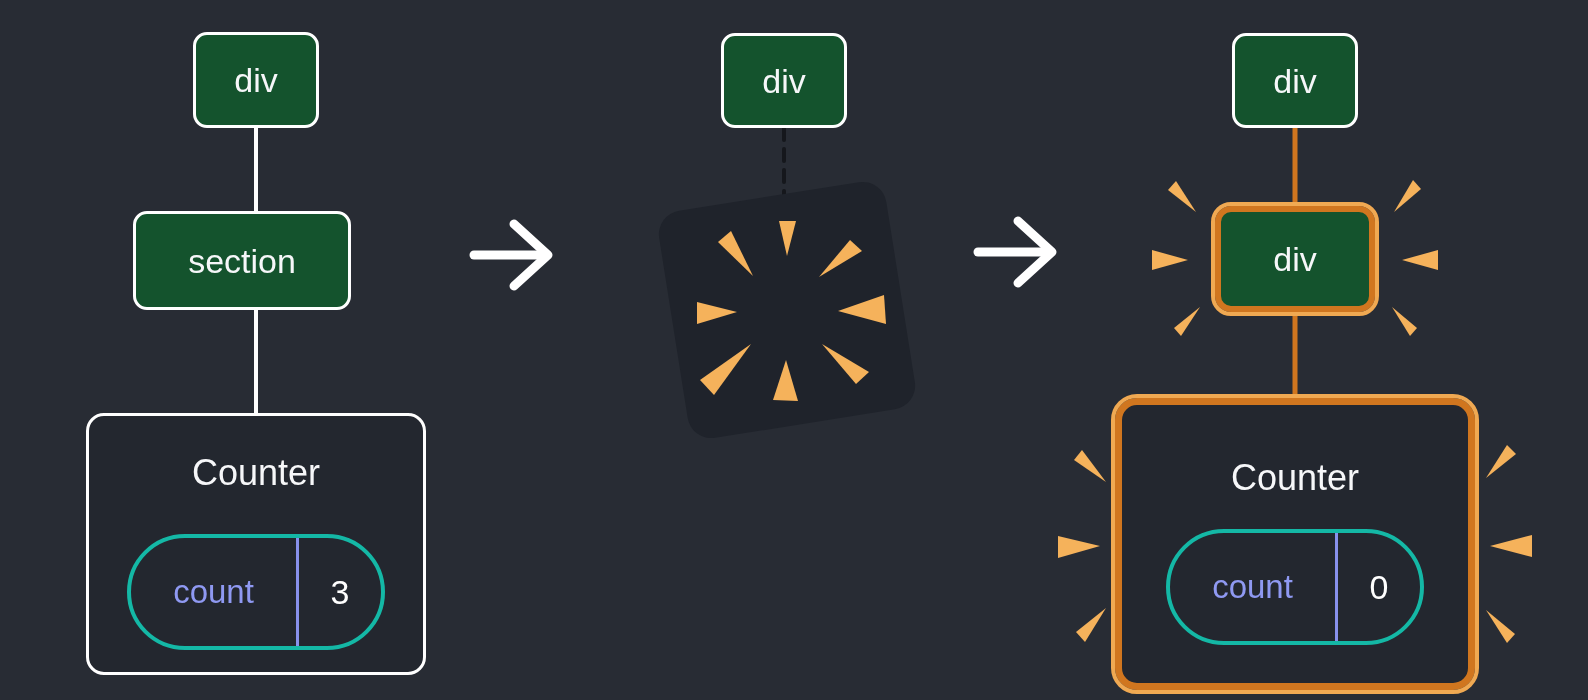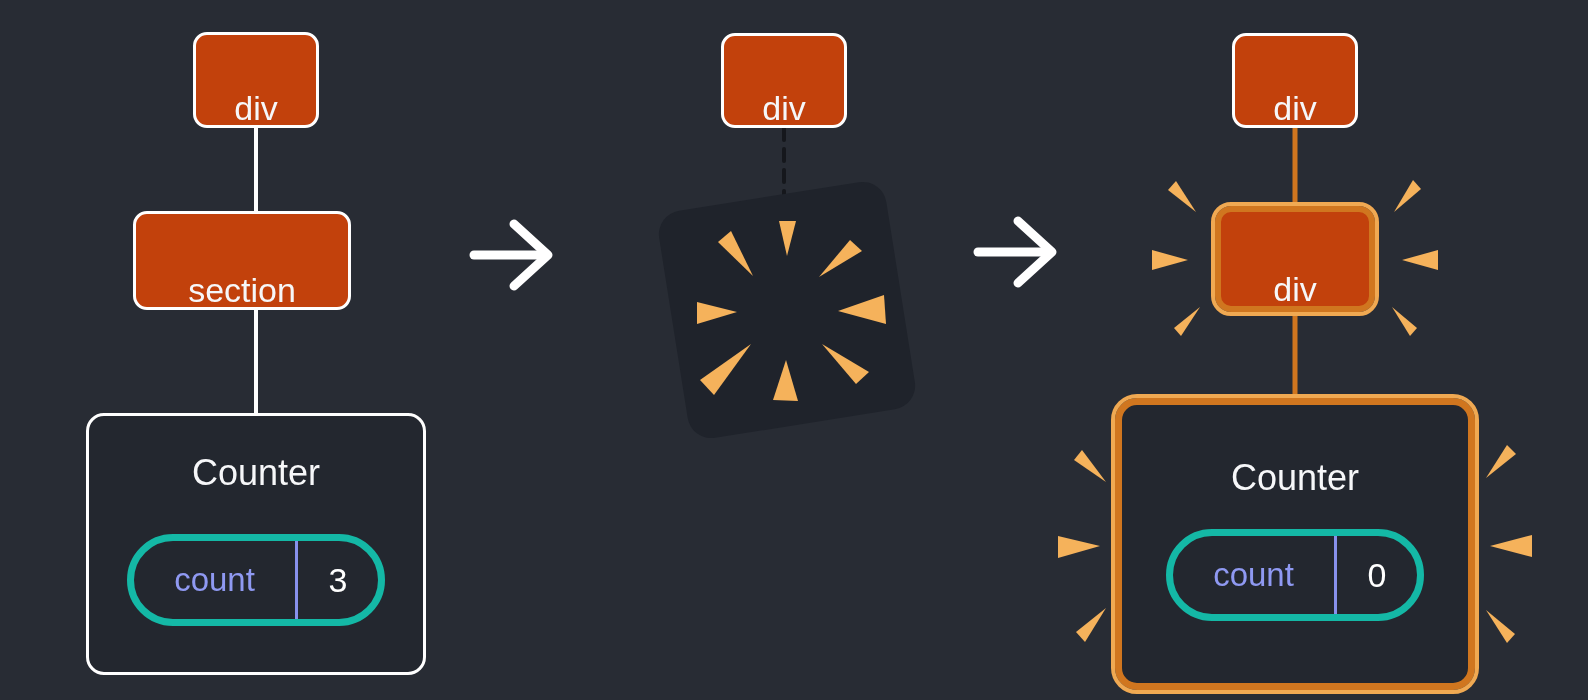"div" .node { align-items: flex-end -> center; background: #c2410c -> #14532d }
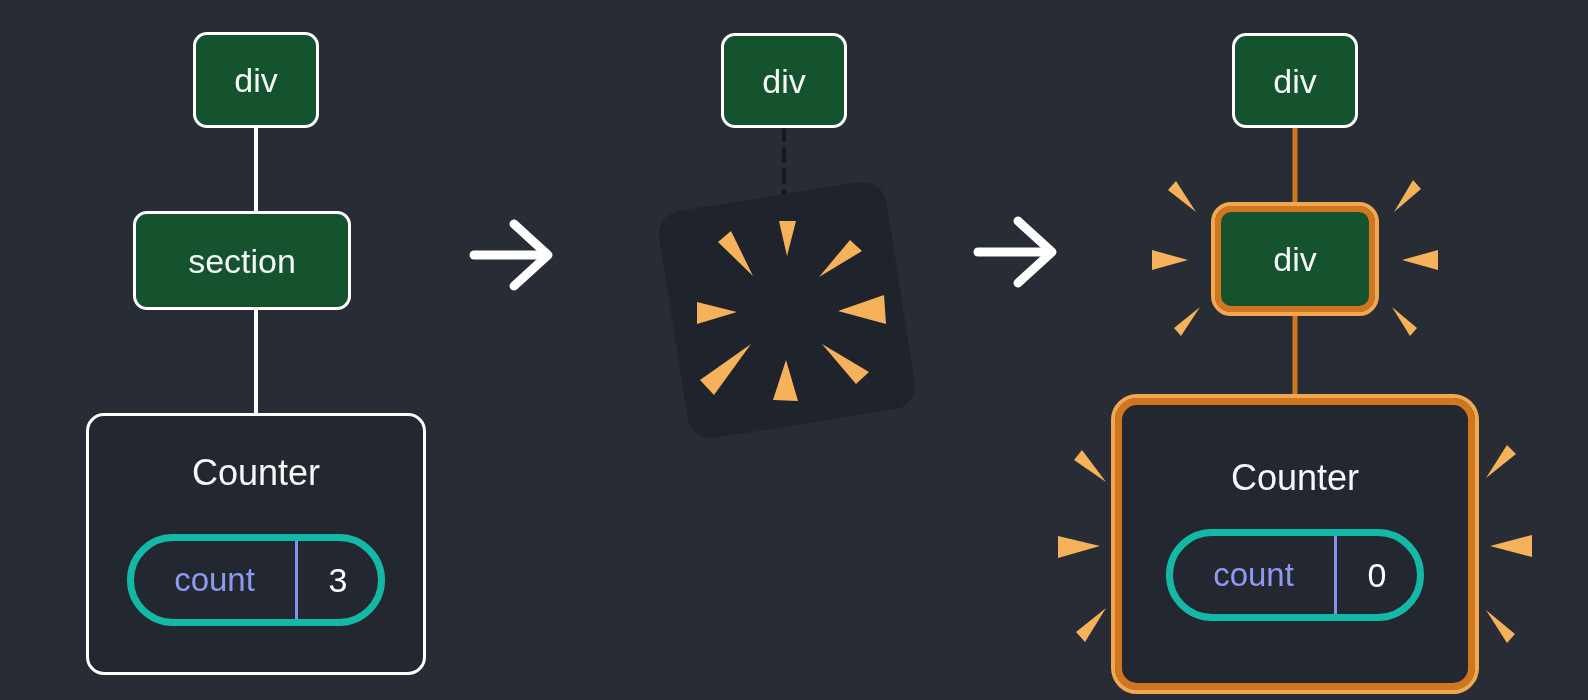"count" .pill { border: 7px solid #14b8a6 -> 4px solid #14b8a6; height: 92px -> 116px }
